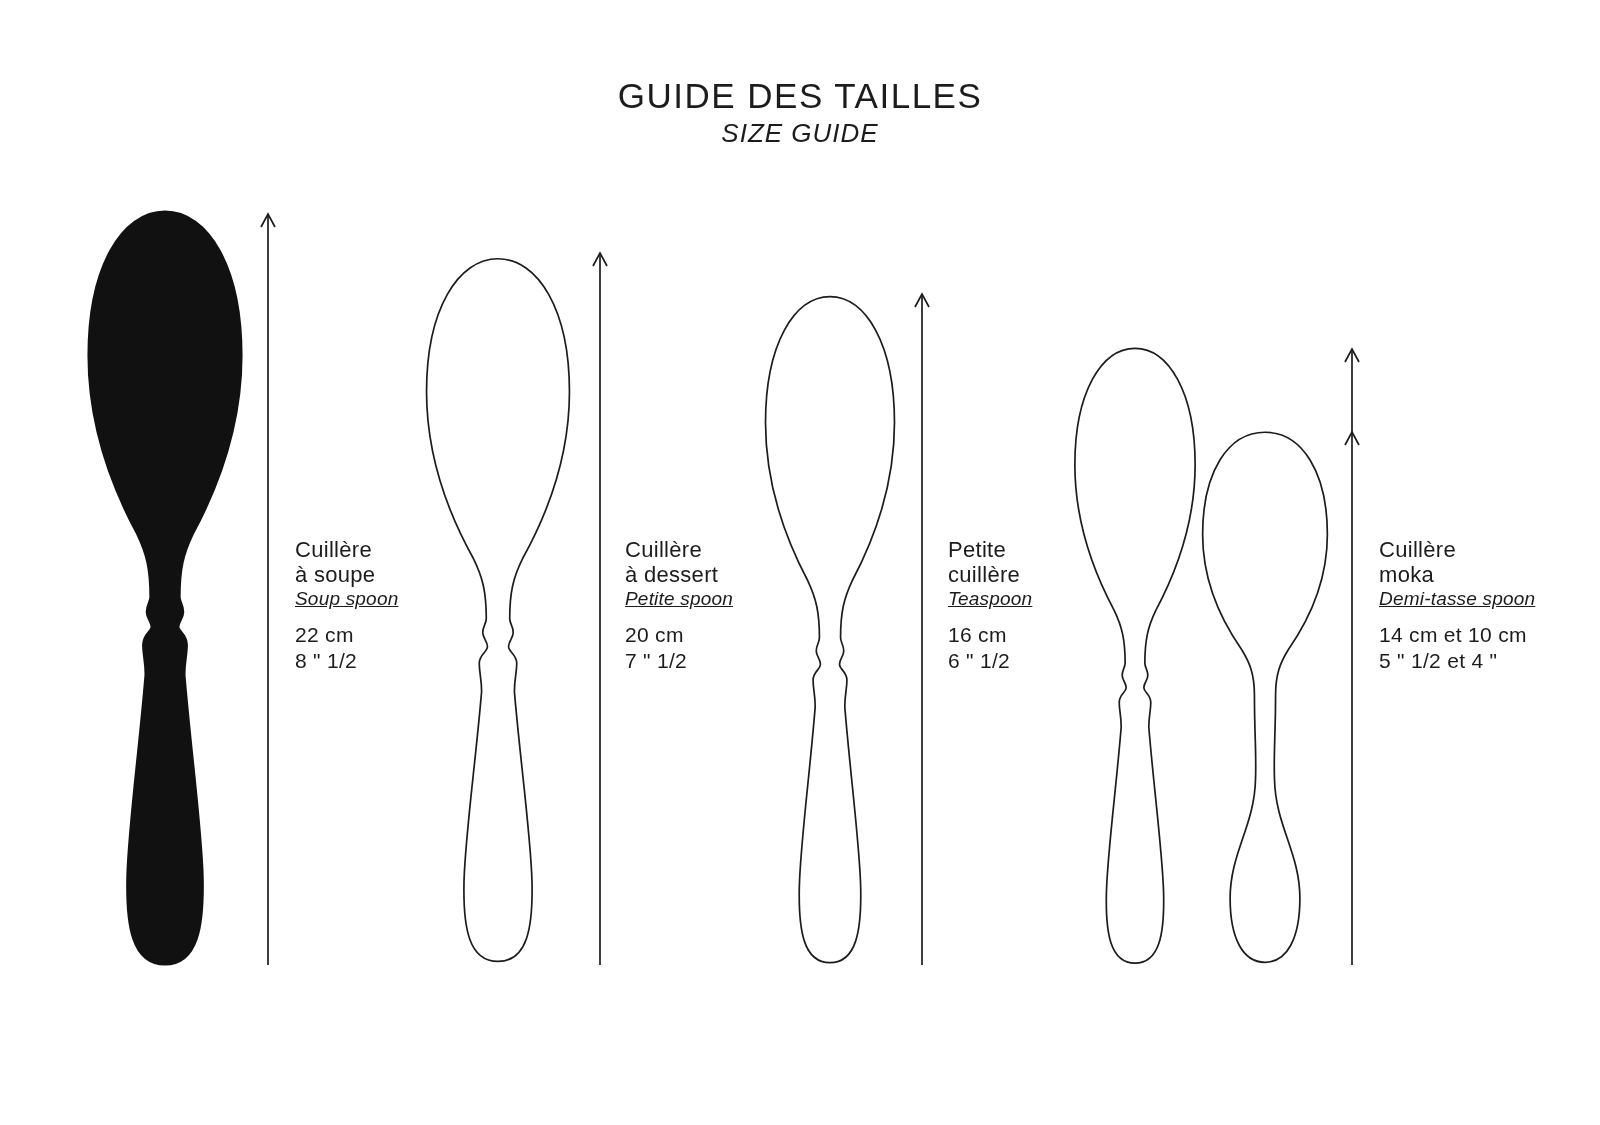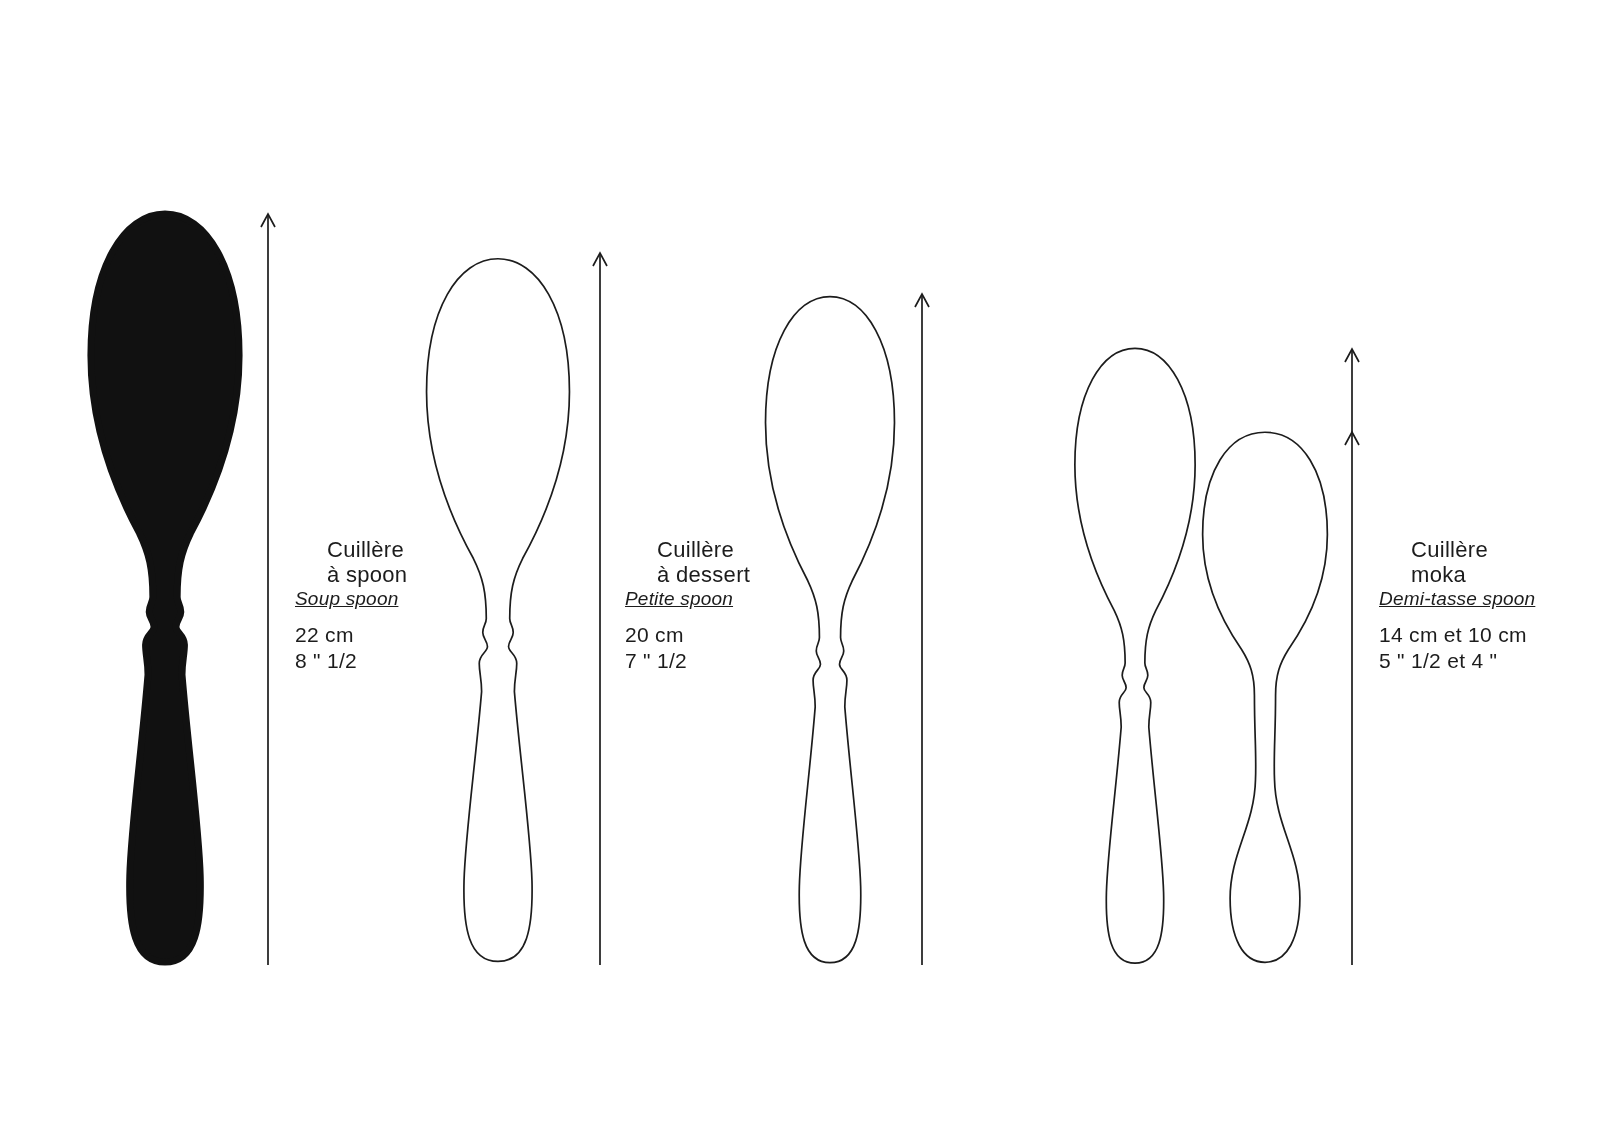"GUIDE DES TAILLES" header { html: none -> <header> <h1>GUIDE DES TAILLES</h1> <h2>SIZE GUIDE</h2> </header> }
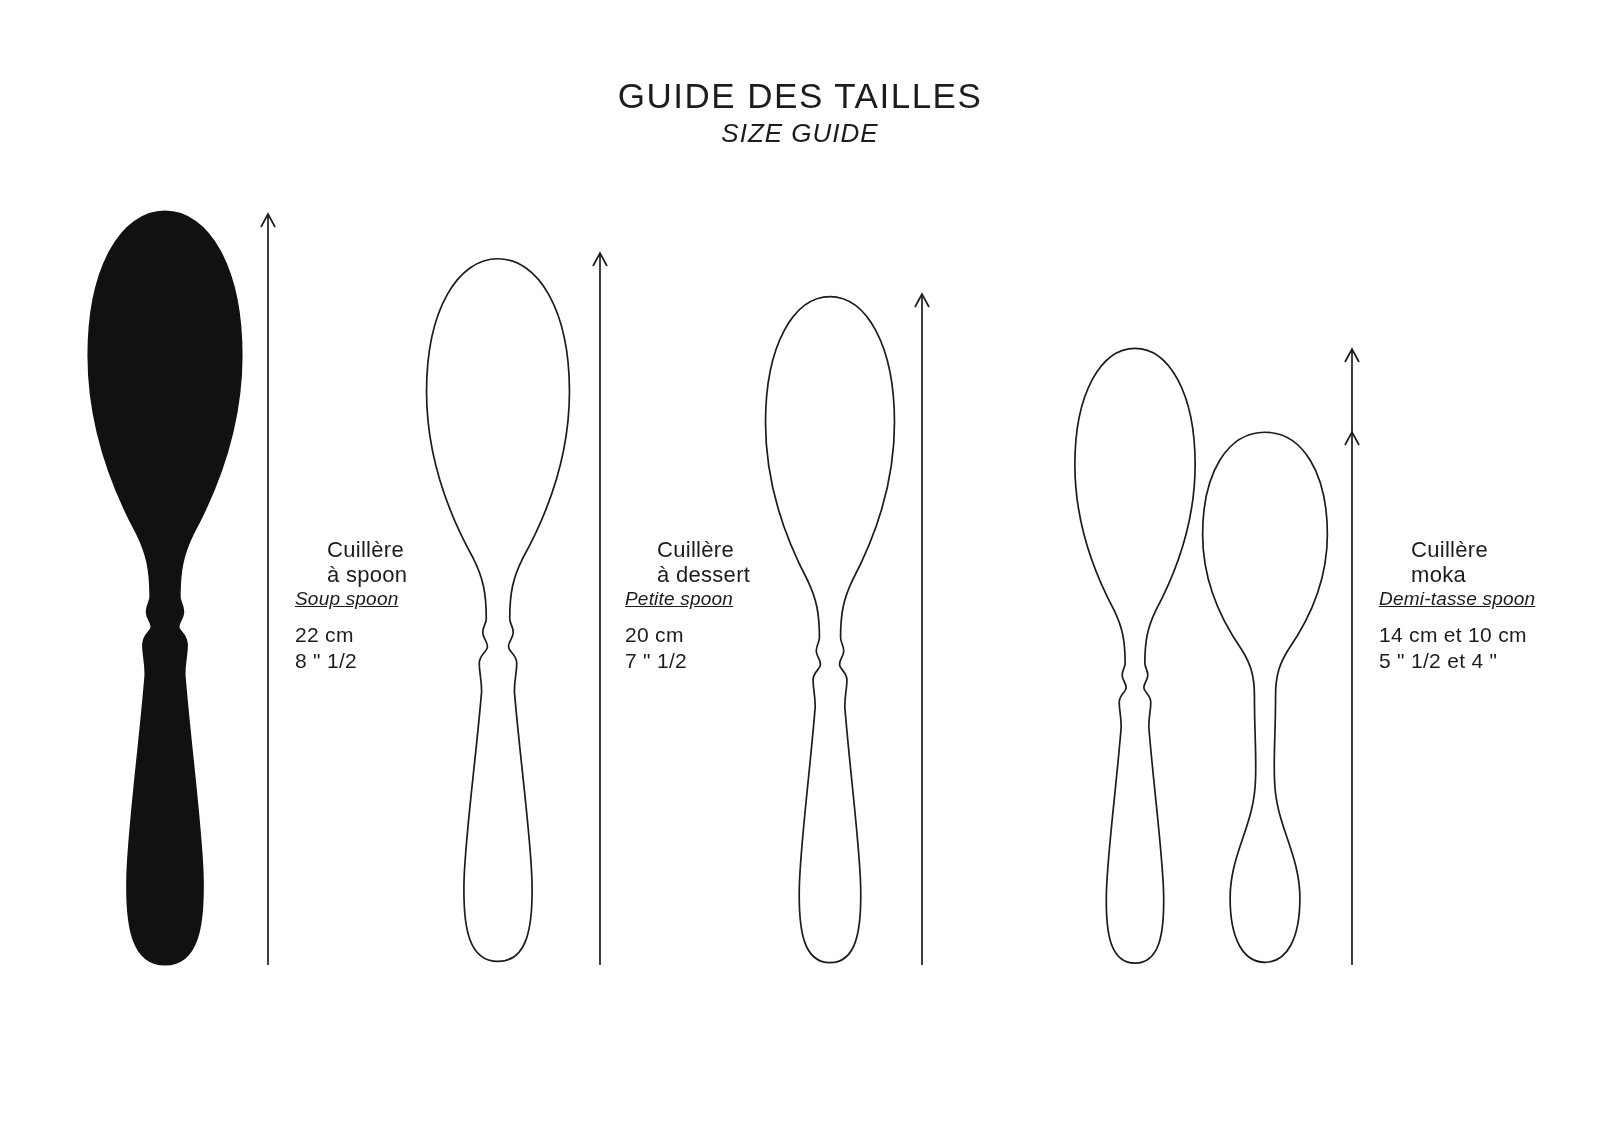"Cuillère" .fr-line { margin-left: 32px -> none }
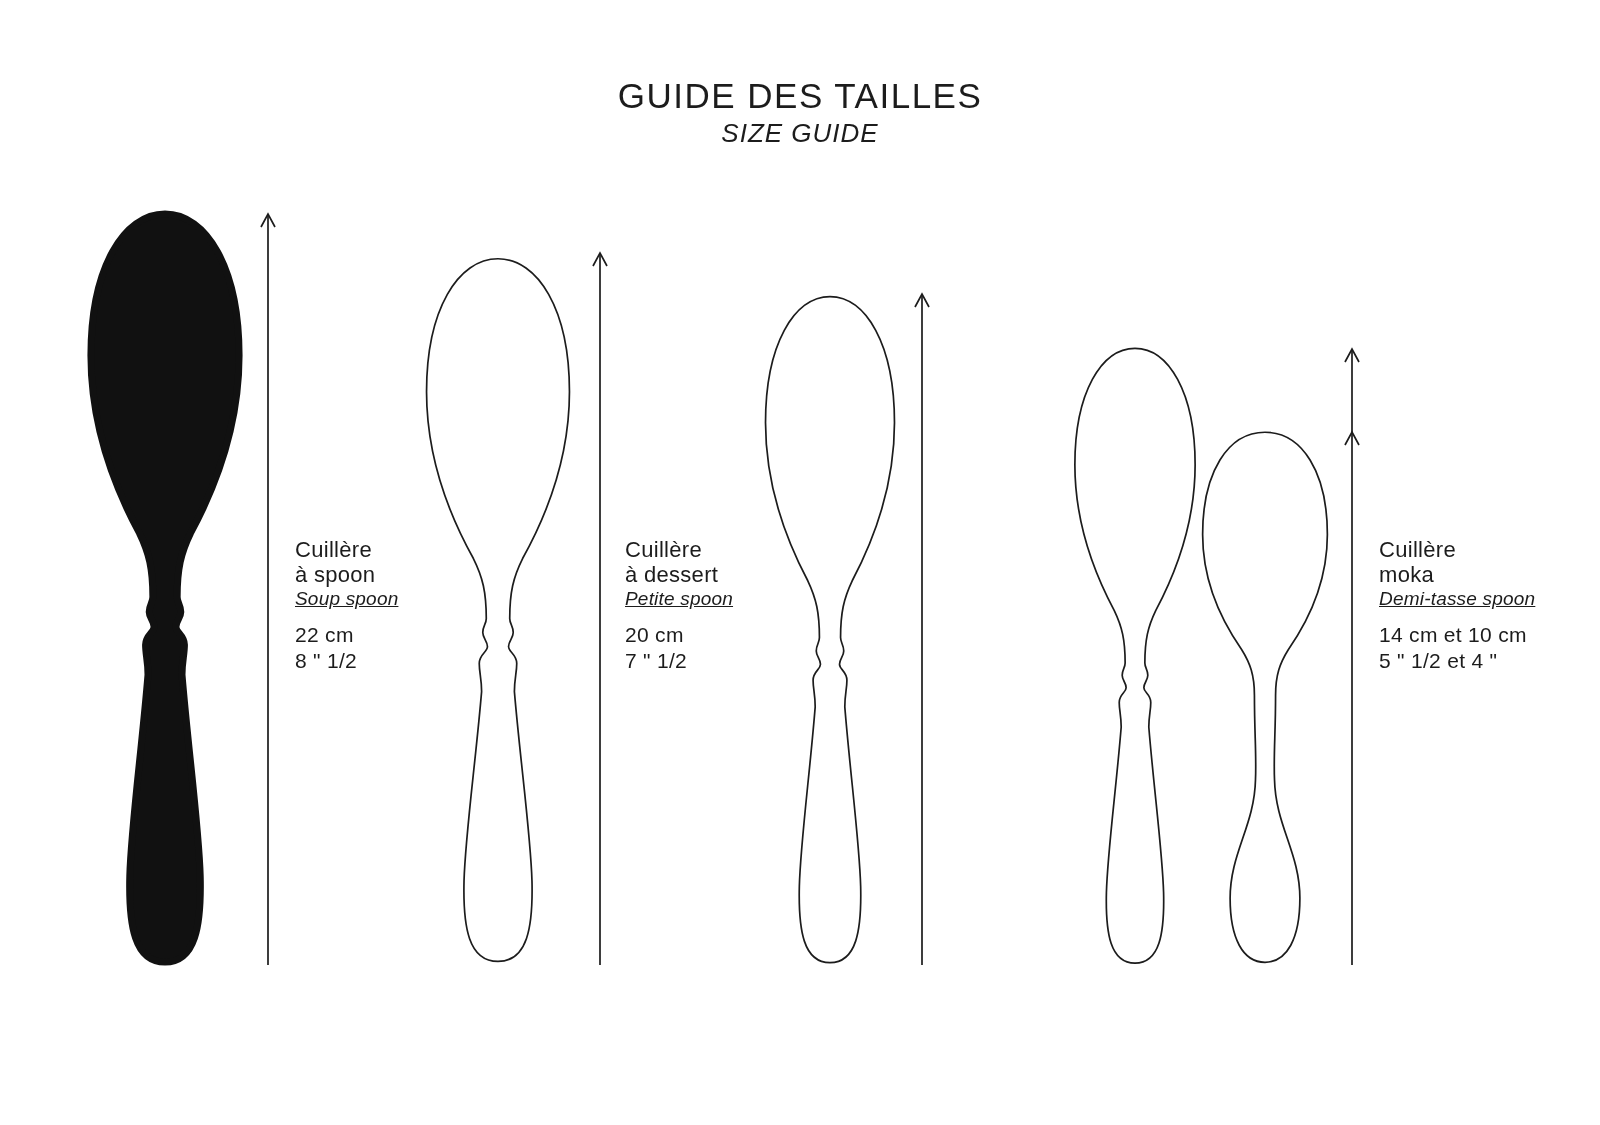"Petite" div.label { html: none -> <div> <div>Petite</div> <div>cuillère</div> <div>Teaspoon</div> <div>16 cm</div> <div>6 " 1/2</div> </div> }
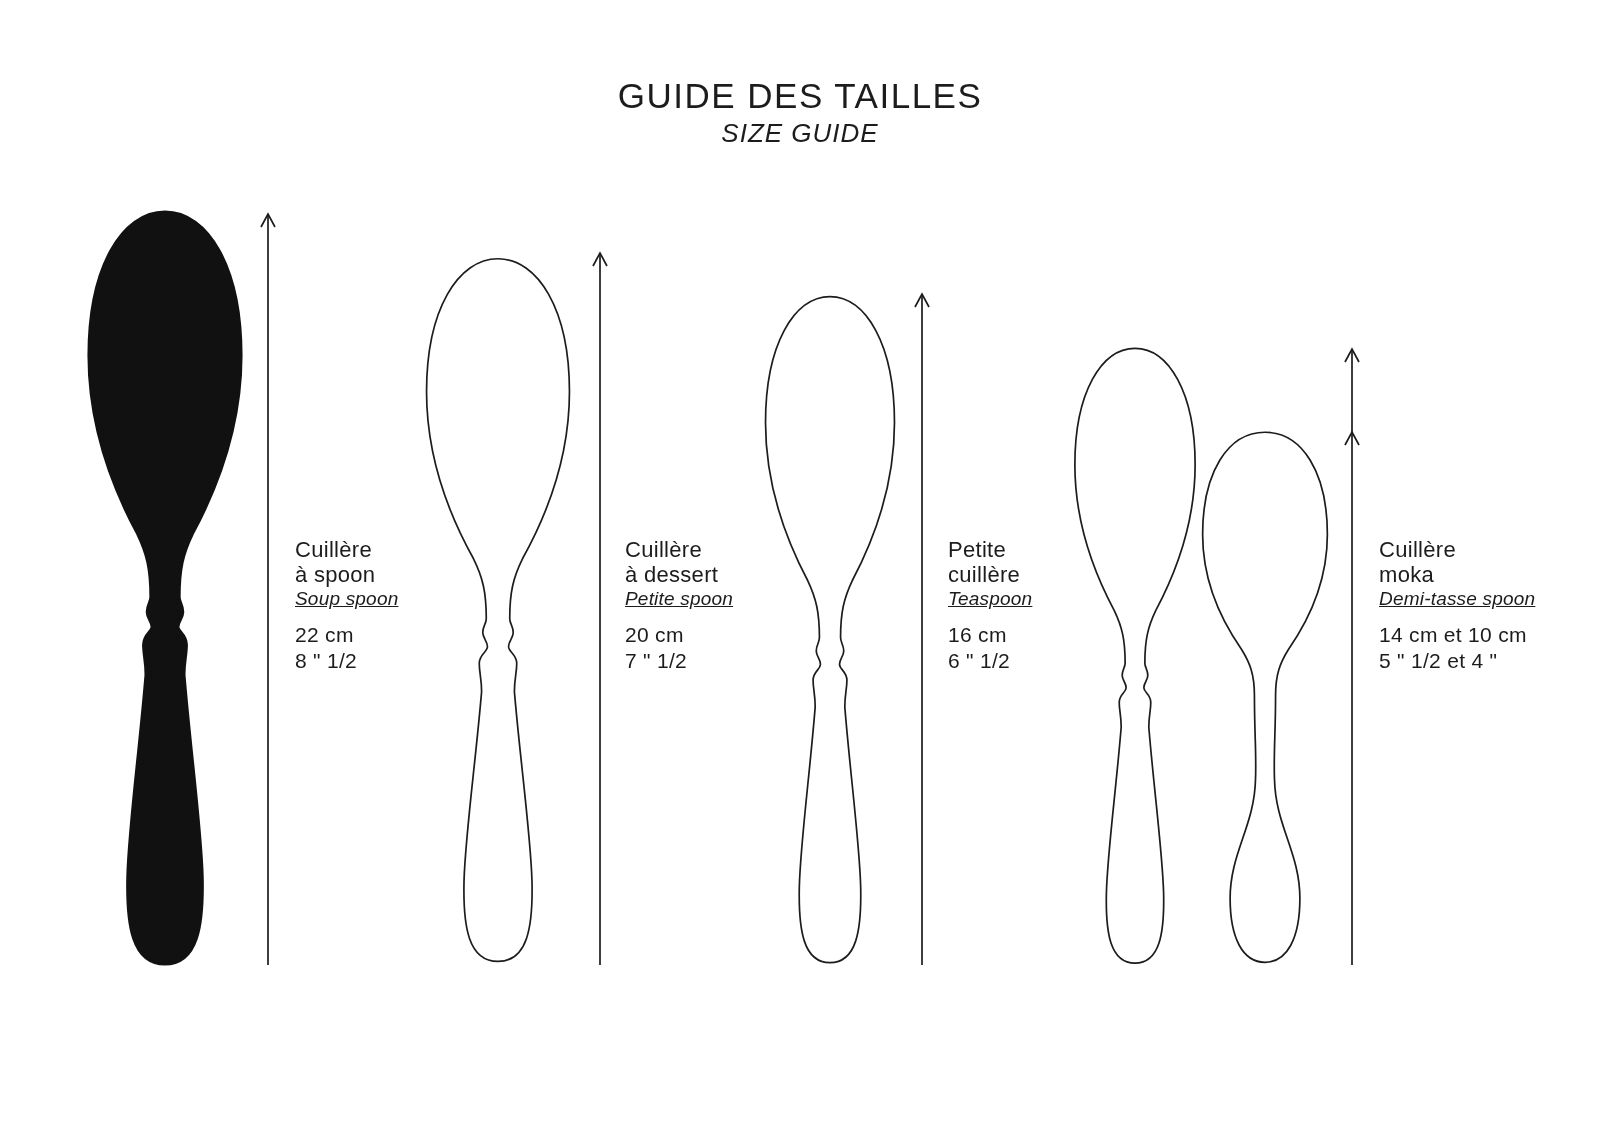"à spoon" div.fr-line { text: spoon -> soupe }
